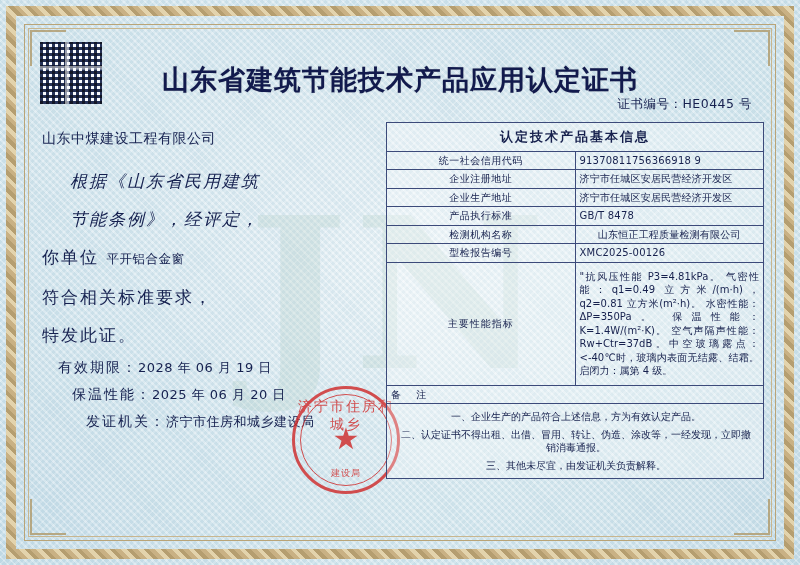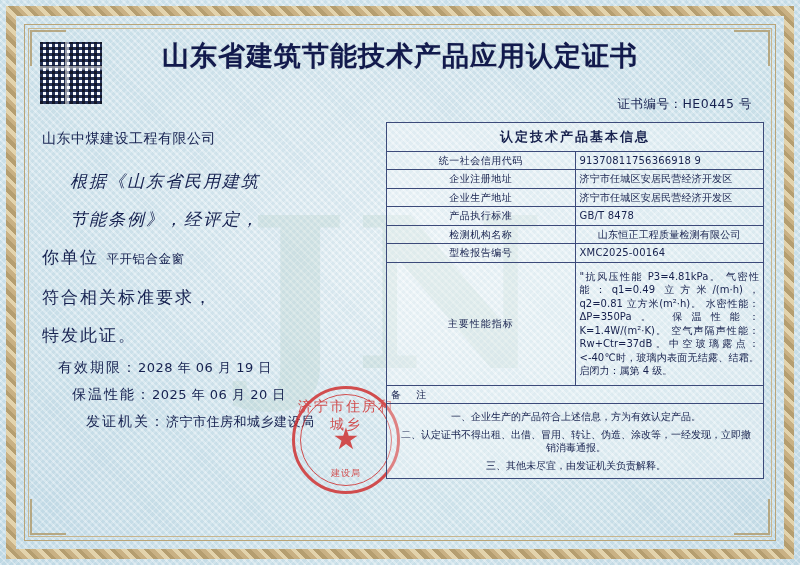"山东省建筑节能技术产品应用认定证书" .main-title { top: 4px -> 28px }
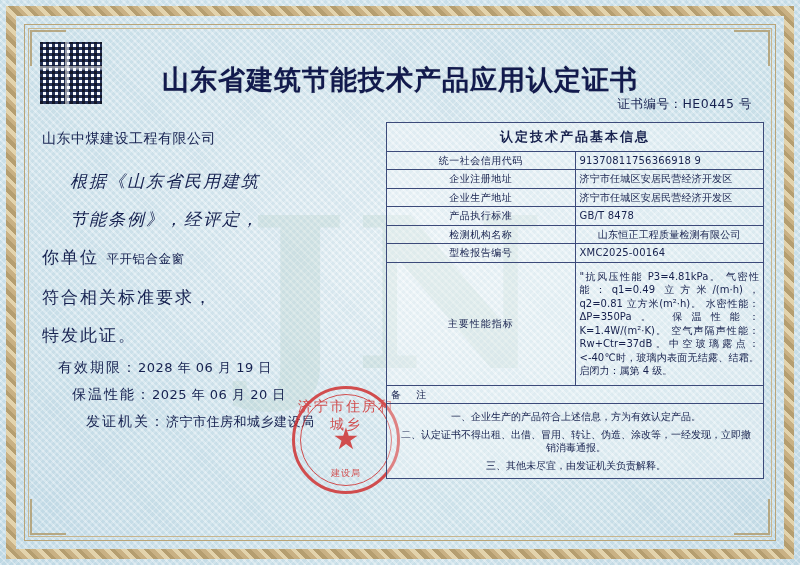"XMC2025-00164" td.v { text: XMC2025-00164 -> XMC2025-00126 }
